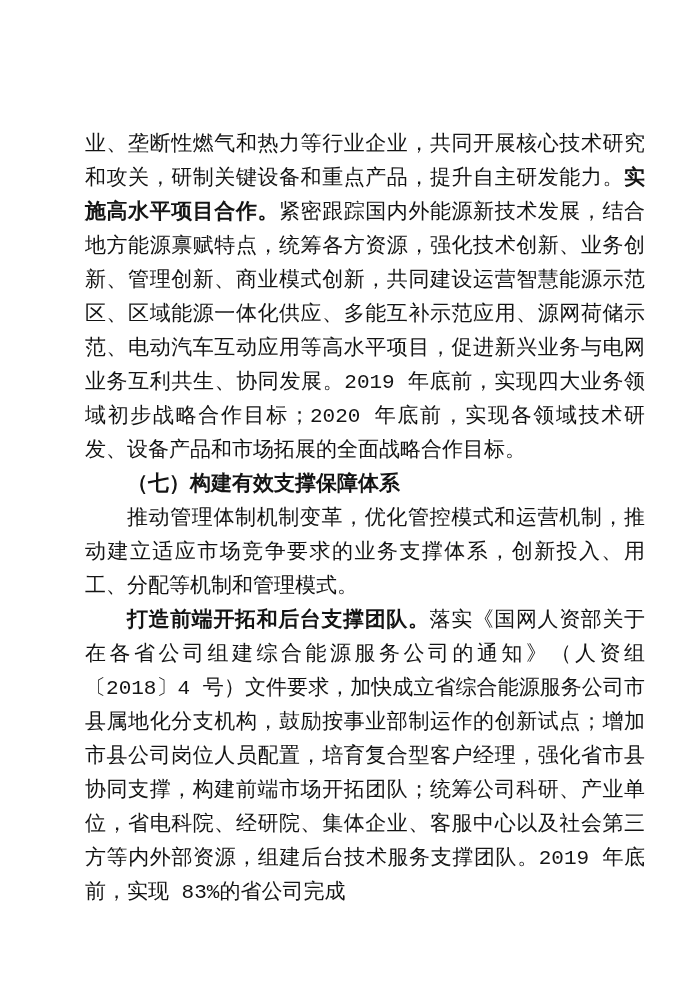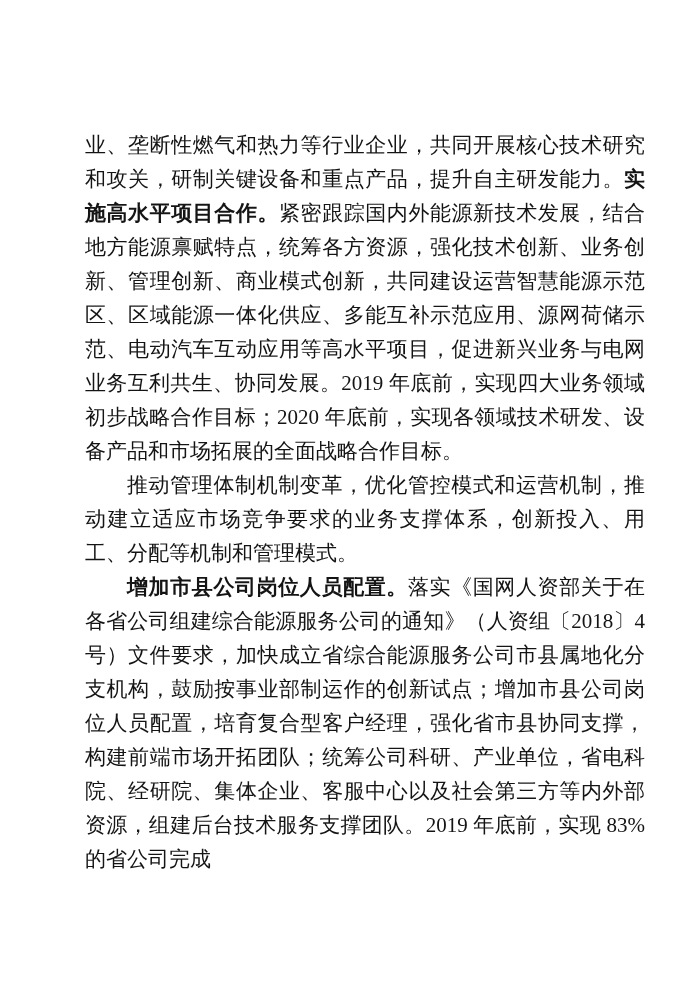"业、垄断性燃气和热力等行业企业，共同开展核心技术研究和攻关，研制关键设备和重点产" .page { font-family: Liberation Serif, serif -> Liberation Mono, monospace }
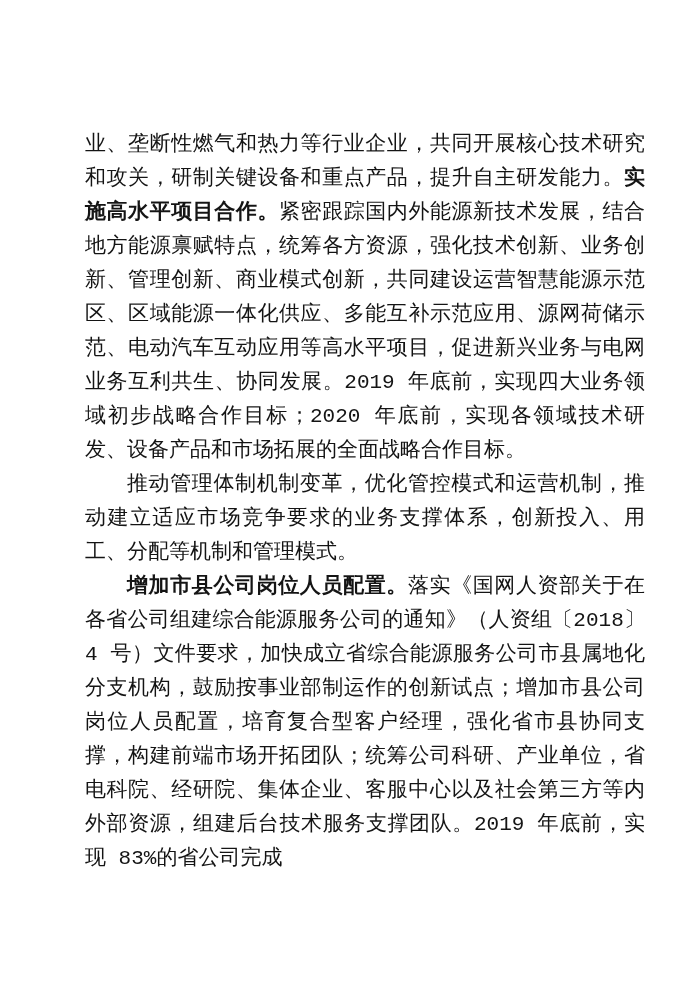"（七）构建有效支撑保障体系" p.para { html: none -> <p><span>（七）构建有效支撑保障体系</span></p> }
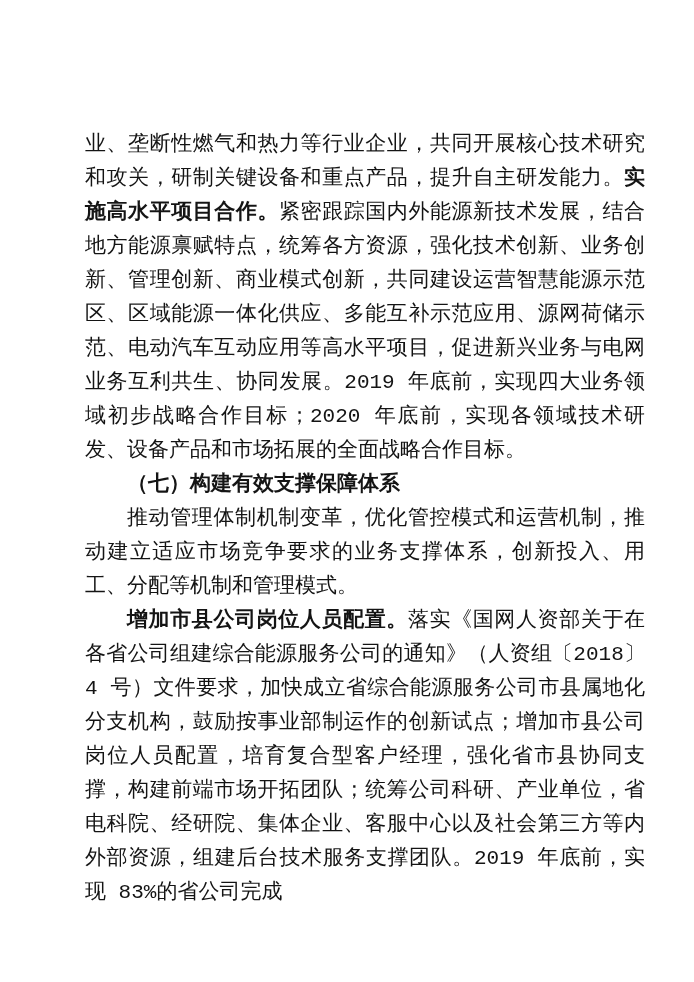"增加市县公司岗位人员配置。" span.bold-run { text: 增加市县公司岗位人员配置 -> 打造前端开拓和后台支撑团队 }
